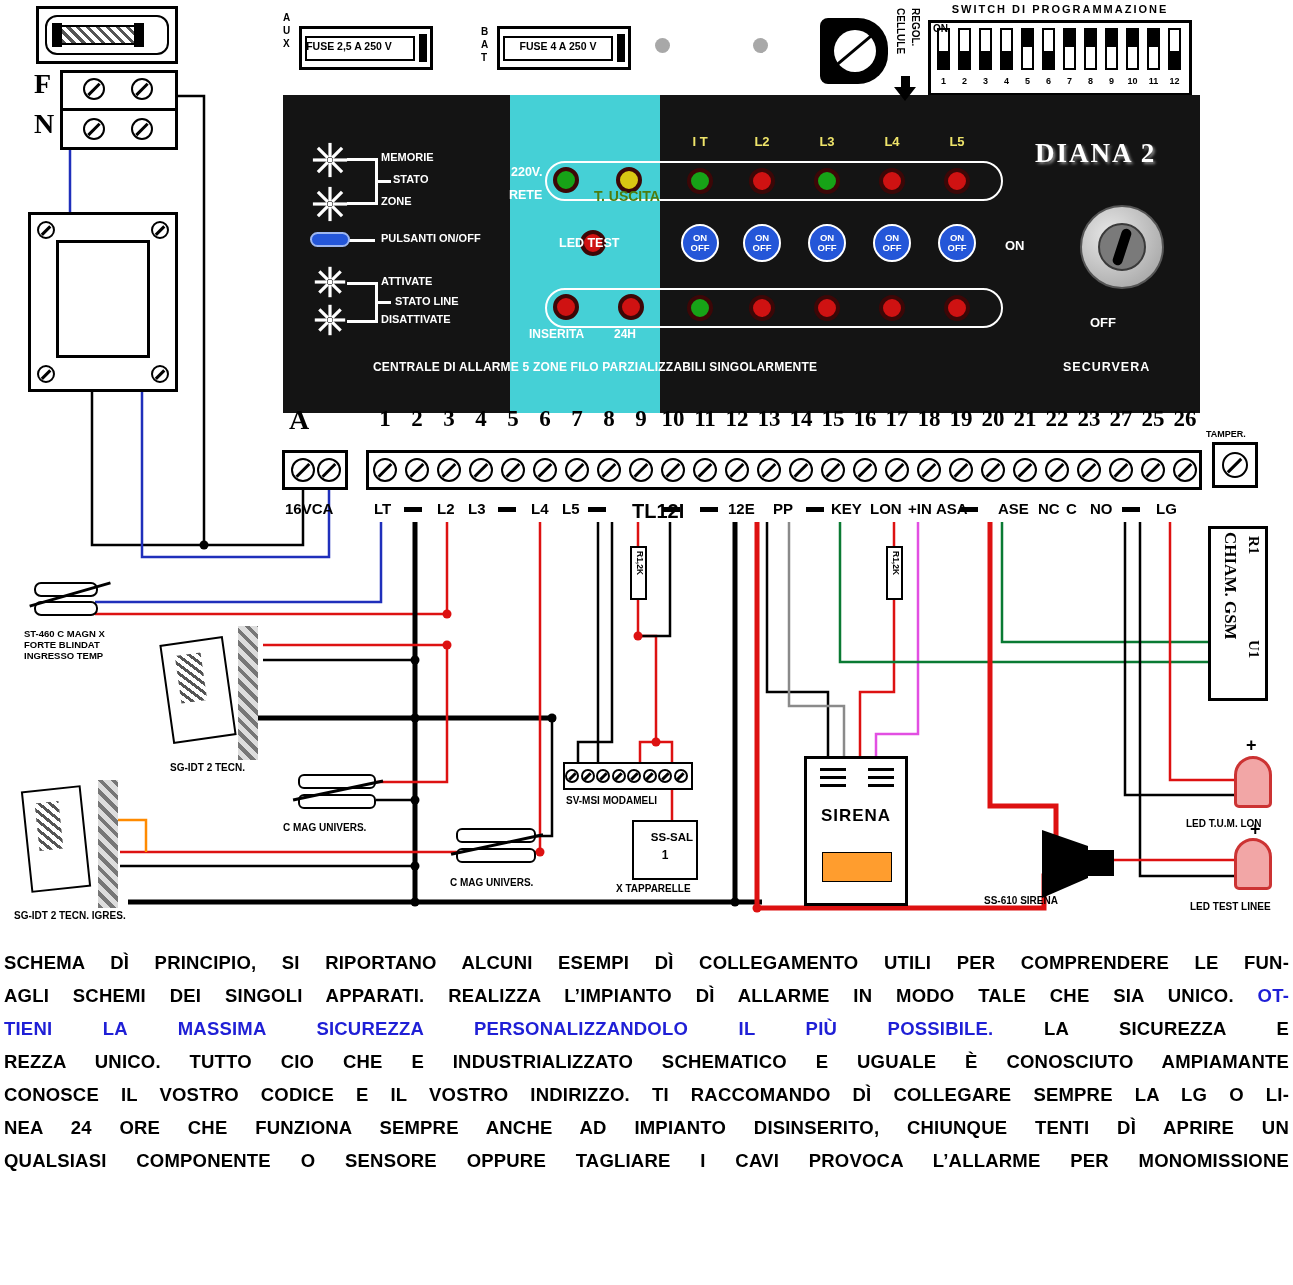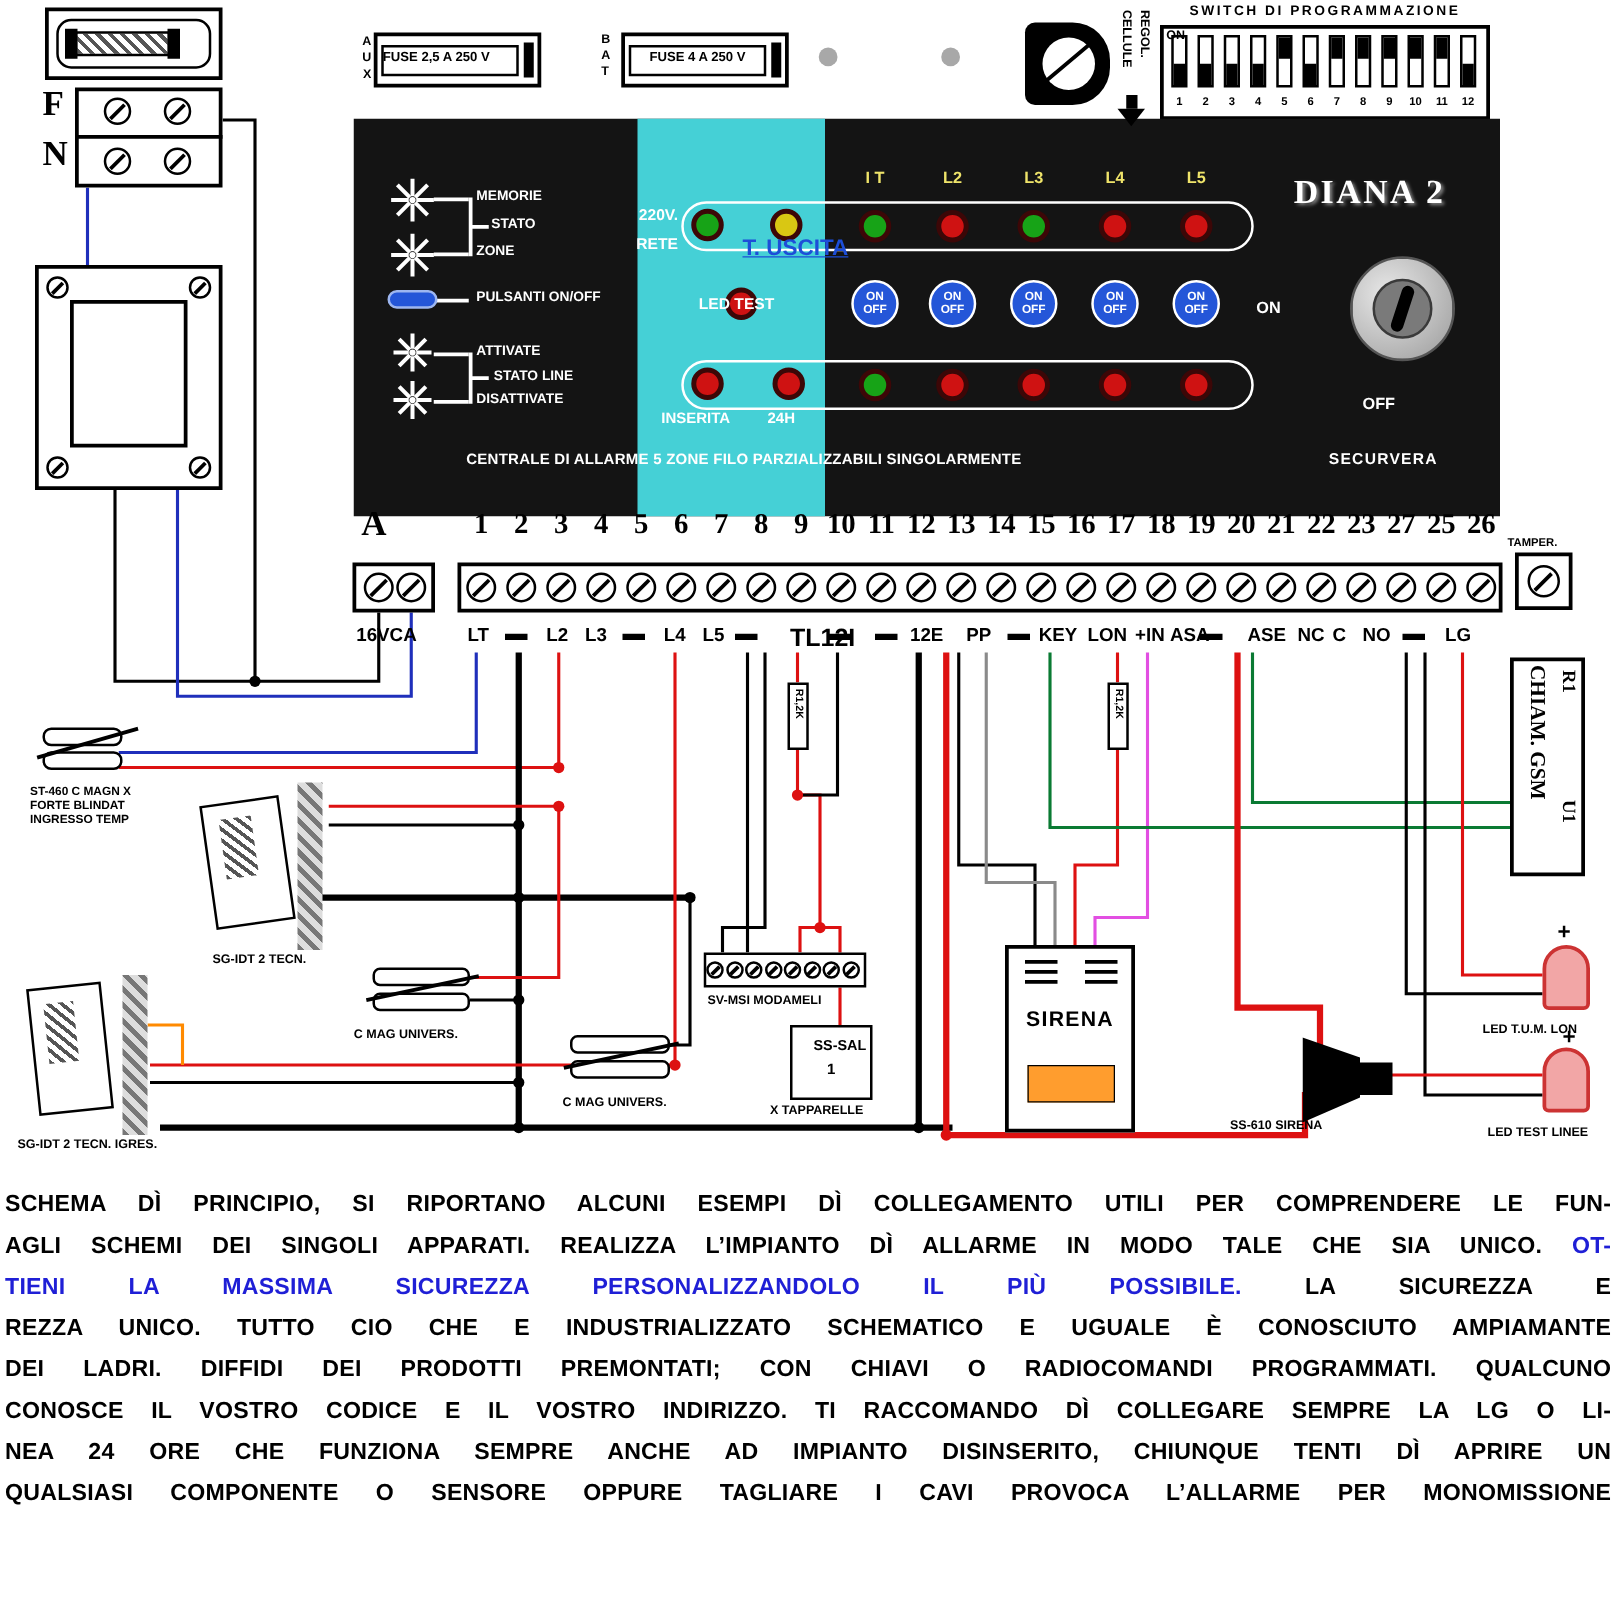"A U X" div.abs { text-align: right -> none; top: 27px -> 11px }
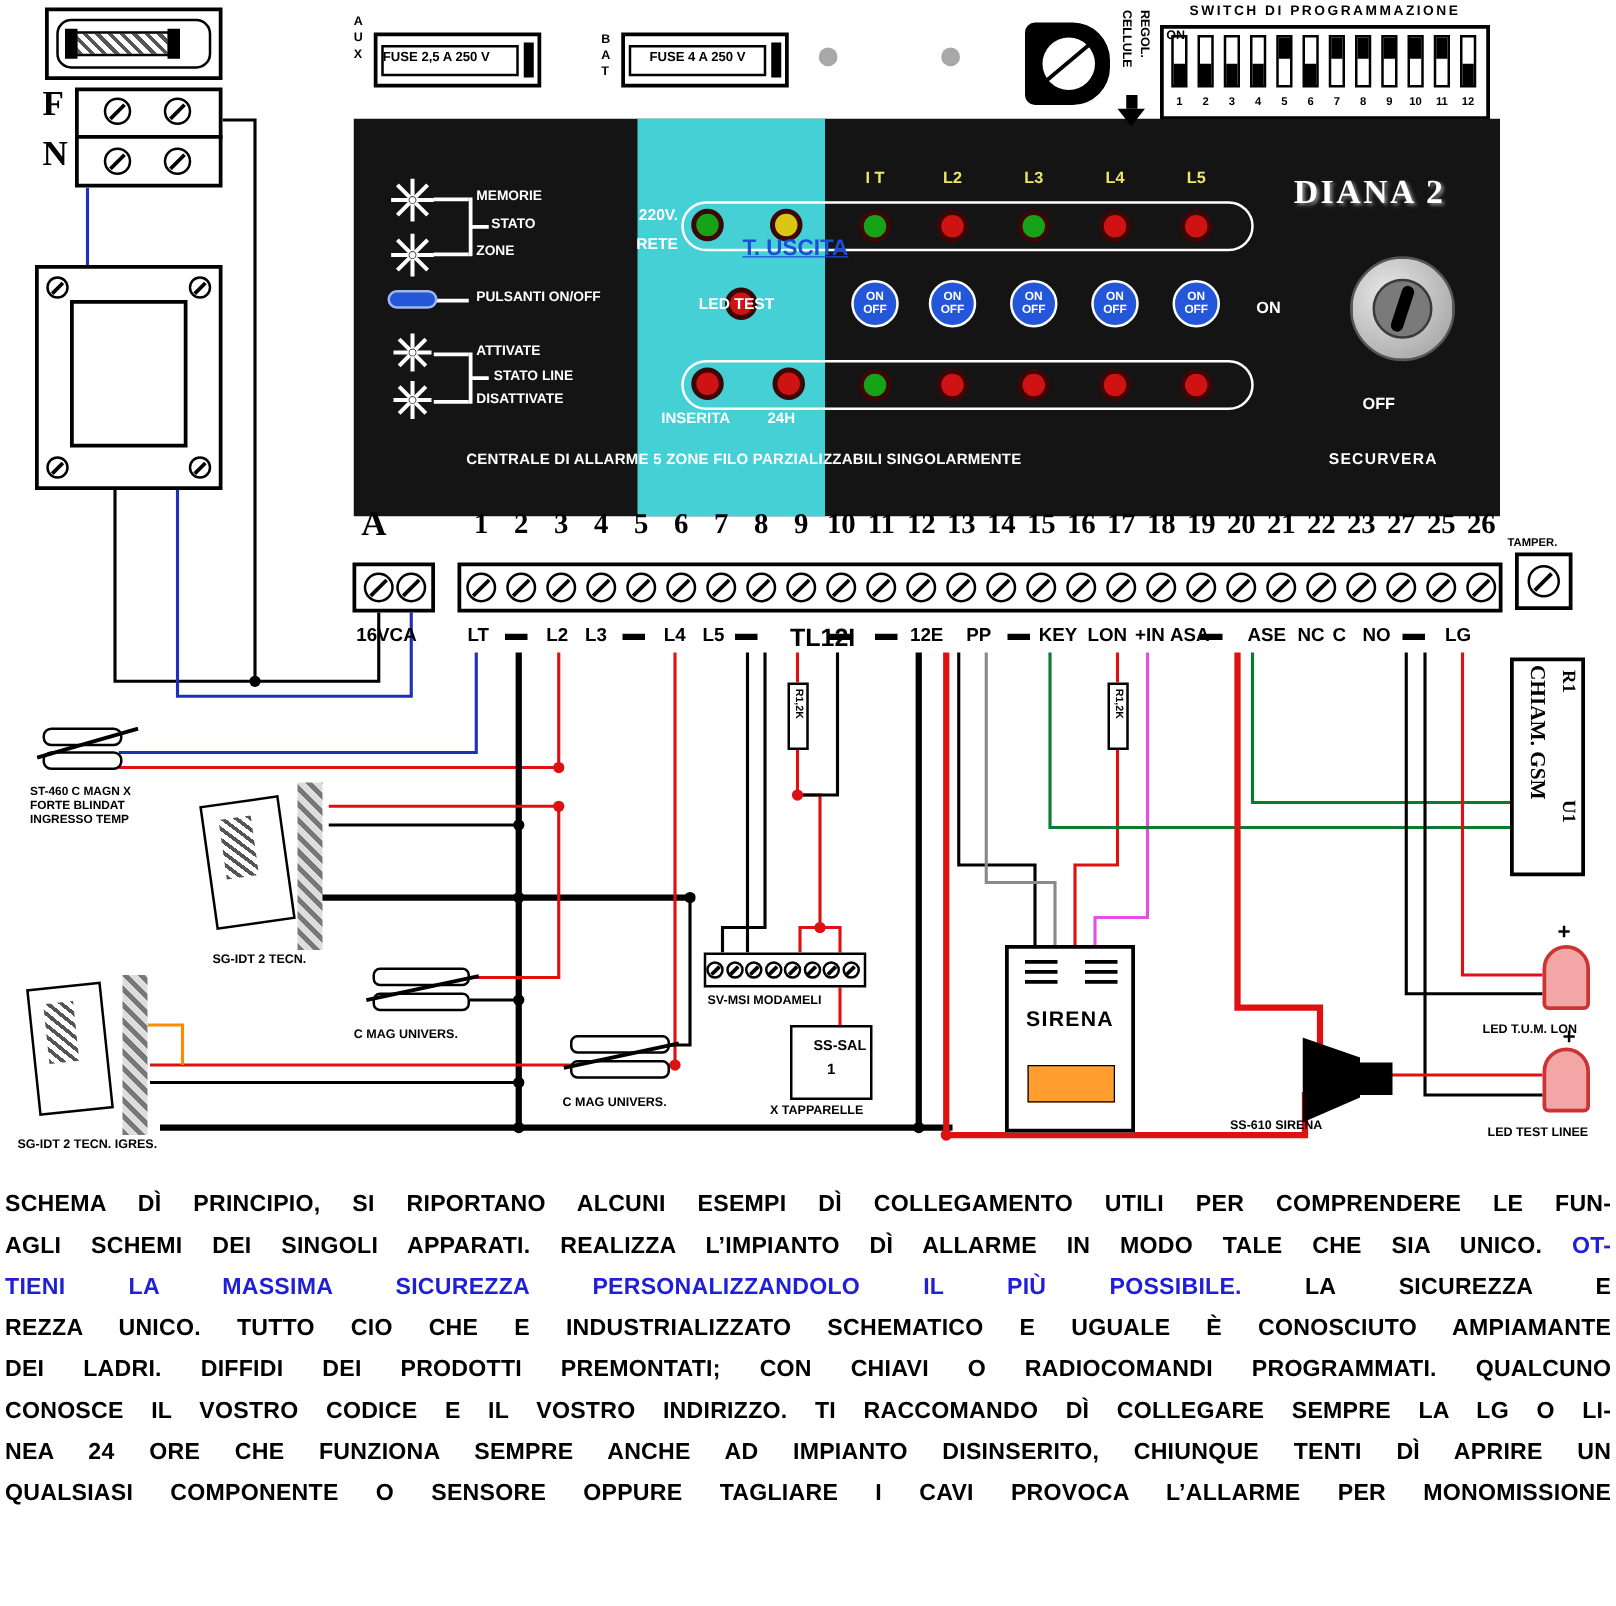"T. USCITA" div.abs { color: #1d4ed8 -> #4d7c0f; font-size: 18px -> 14px; text-decoration: underline -> none }
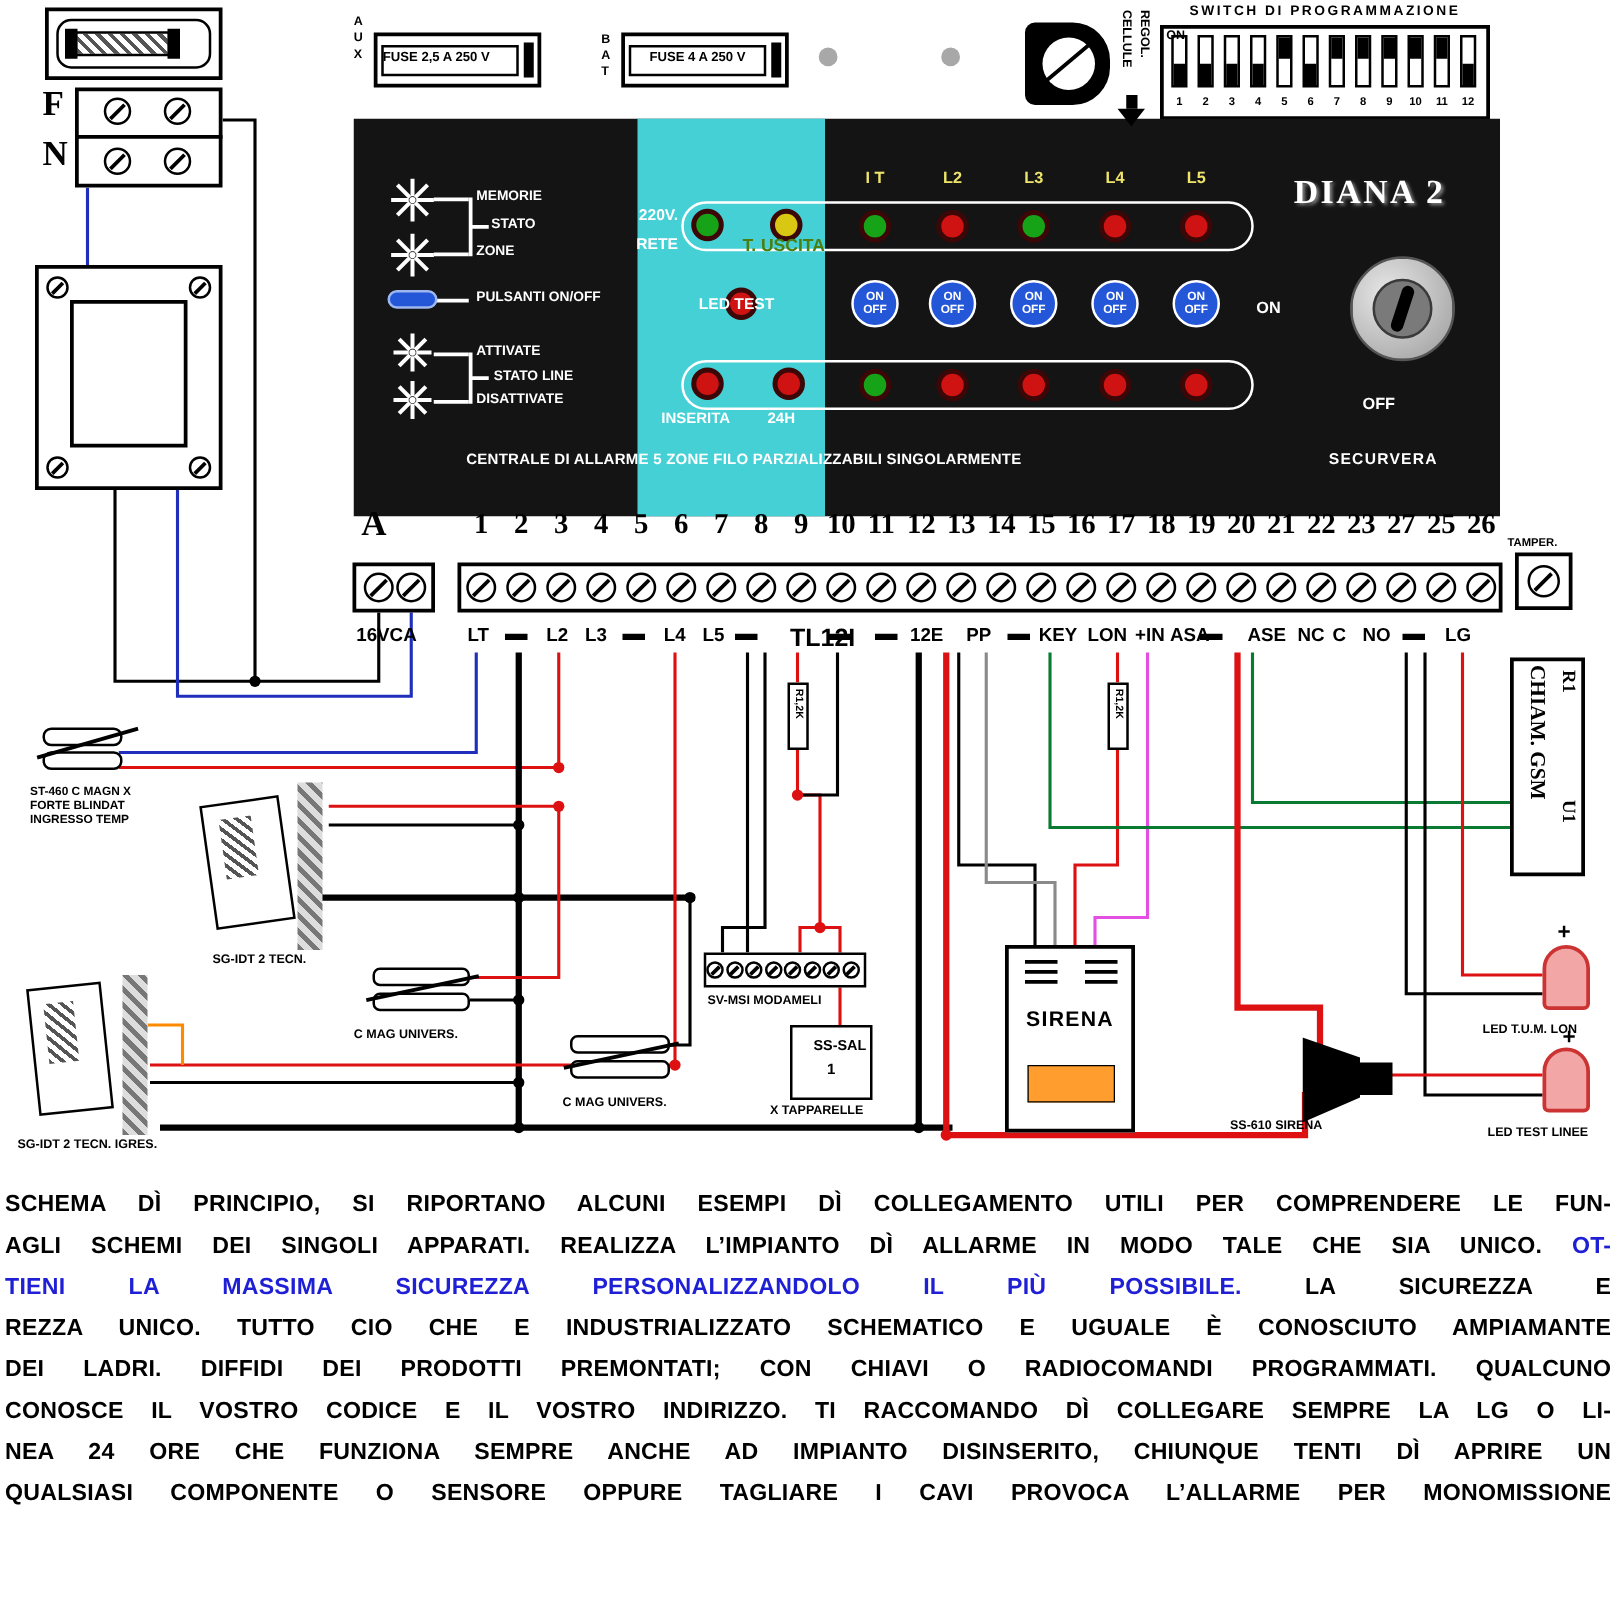"DEI LADRI. DIFFIDI DEI PRODOTTI" div.footer-line { html: <div><span>DEI LADRI. DIFFIDI DEI PRODOTTI PREMONTATI; CON CHIAVI O RADIOCOMANDI PROGRAMMATI. QUALCUNO</span></div> -> none }
